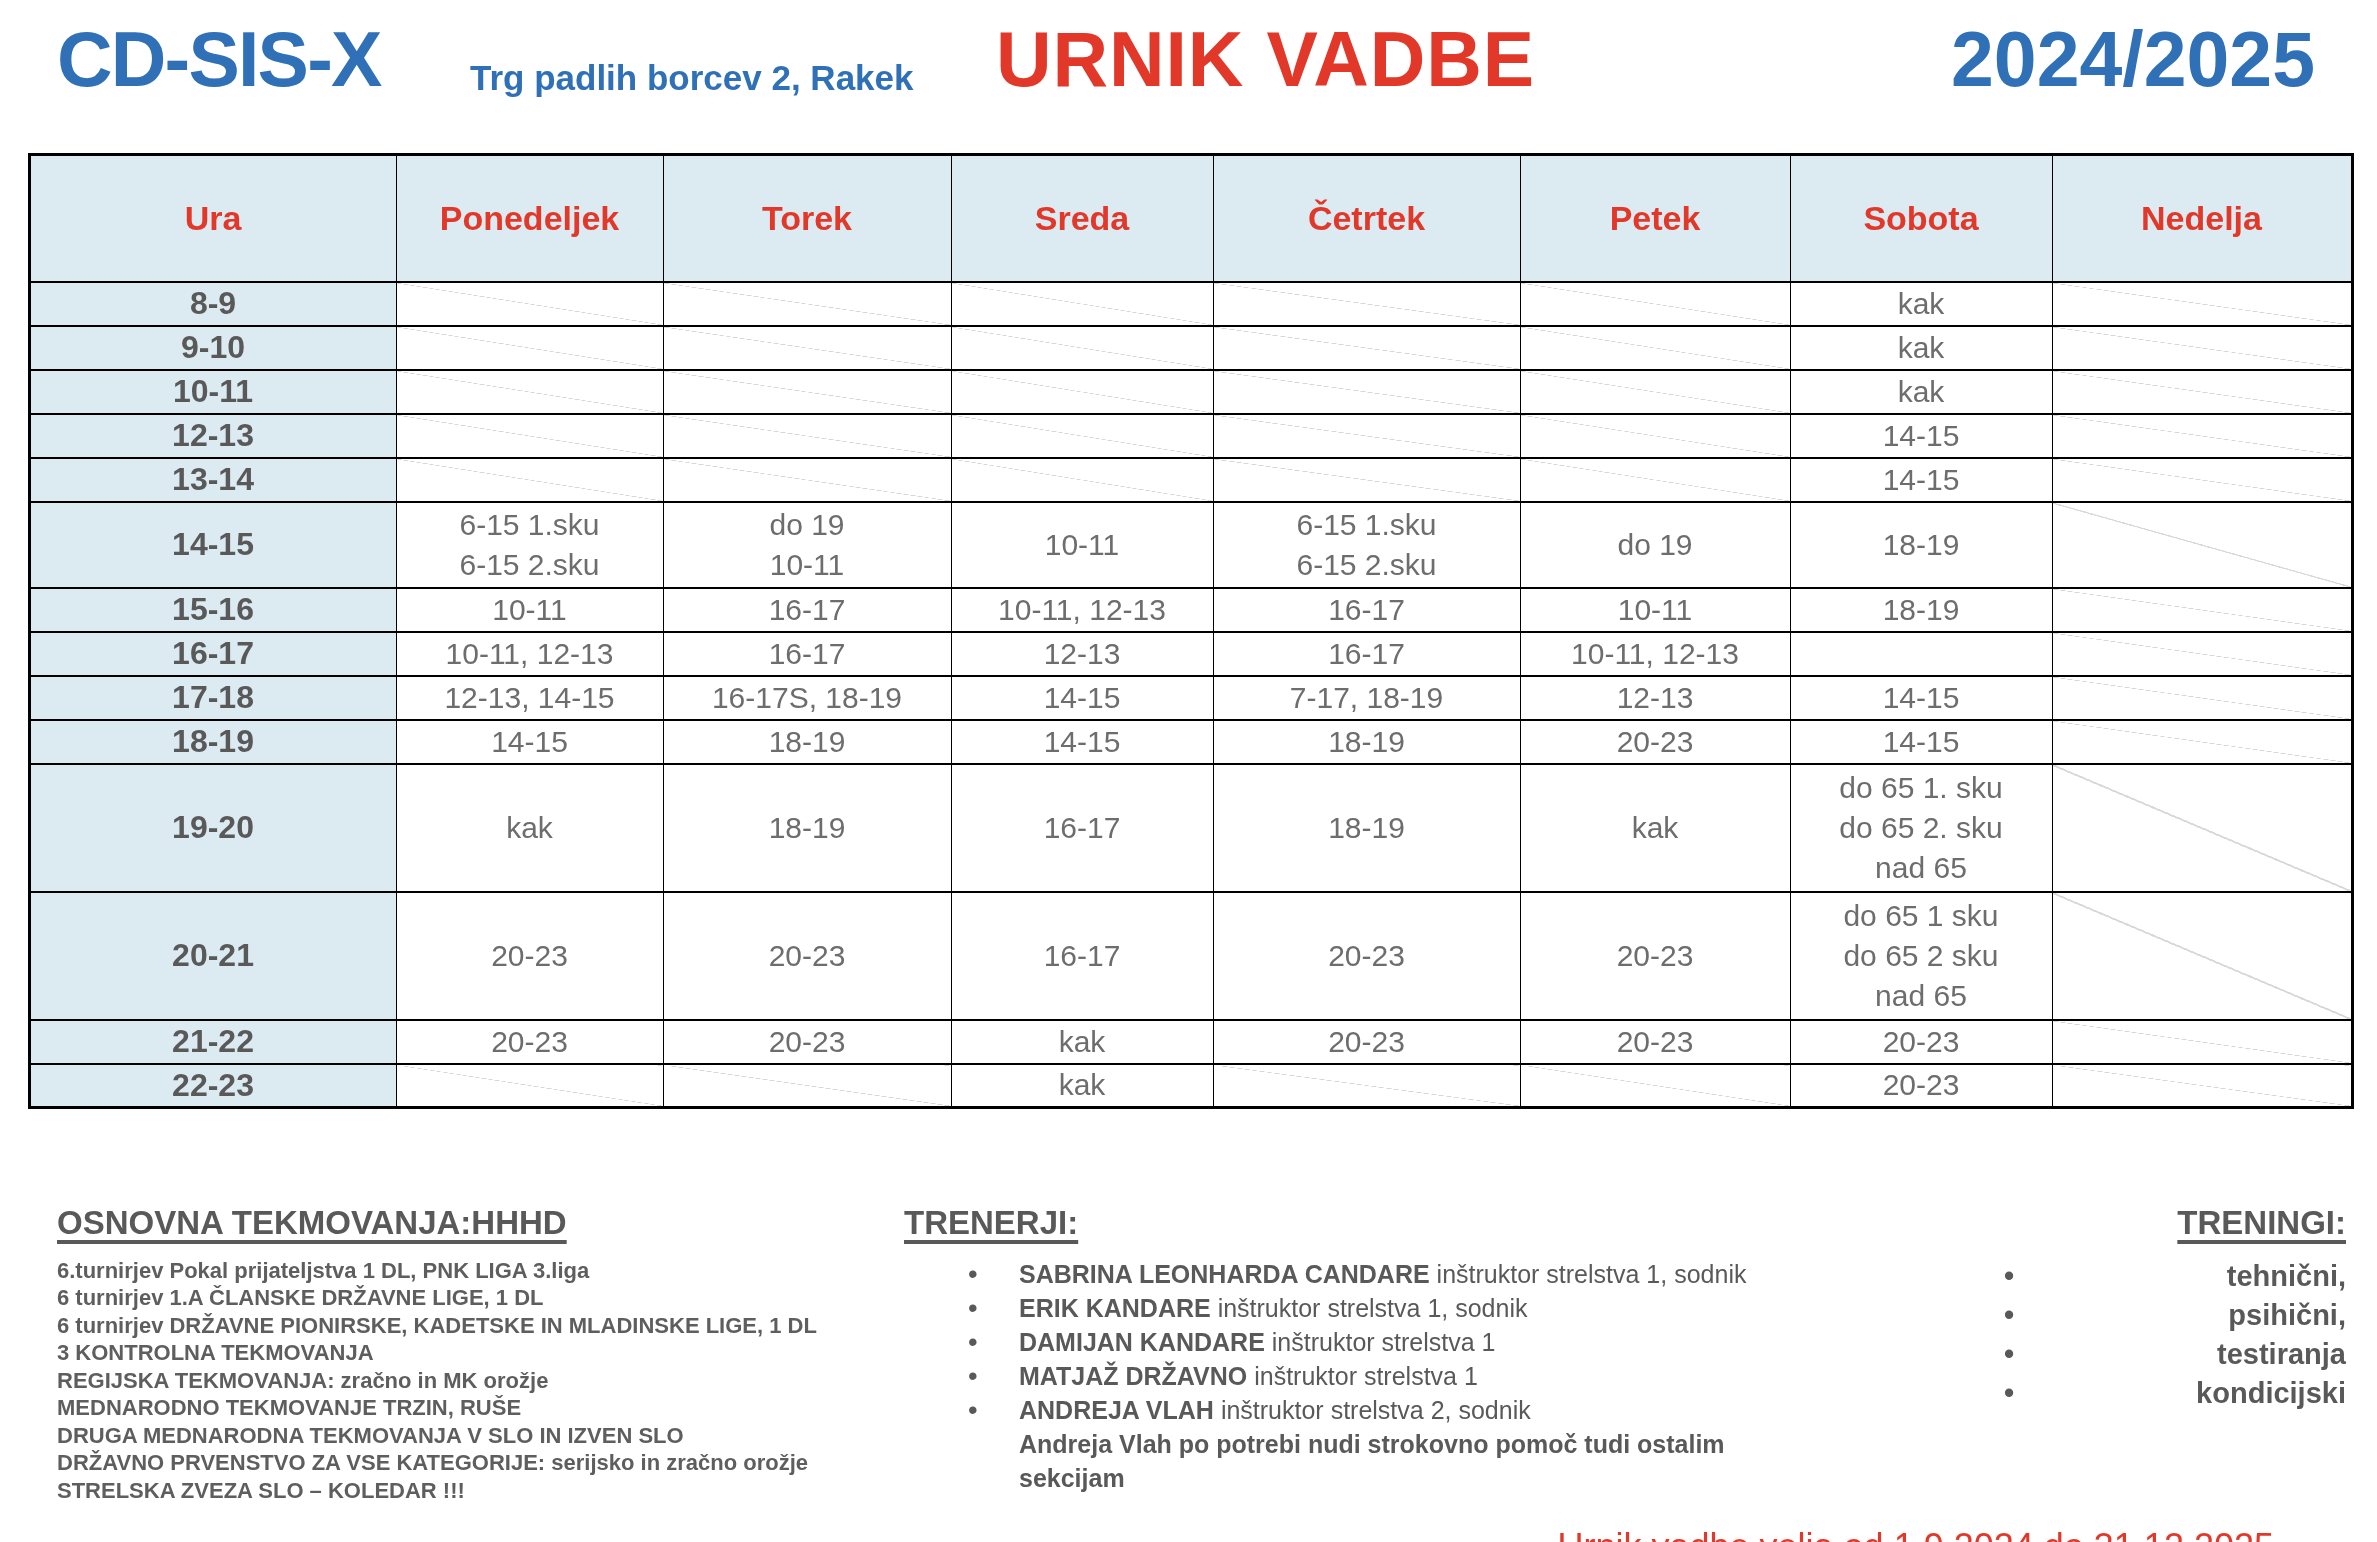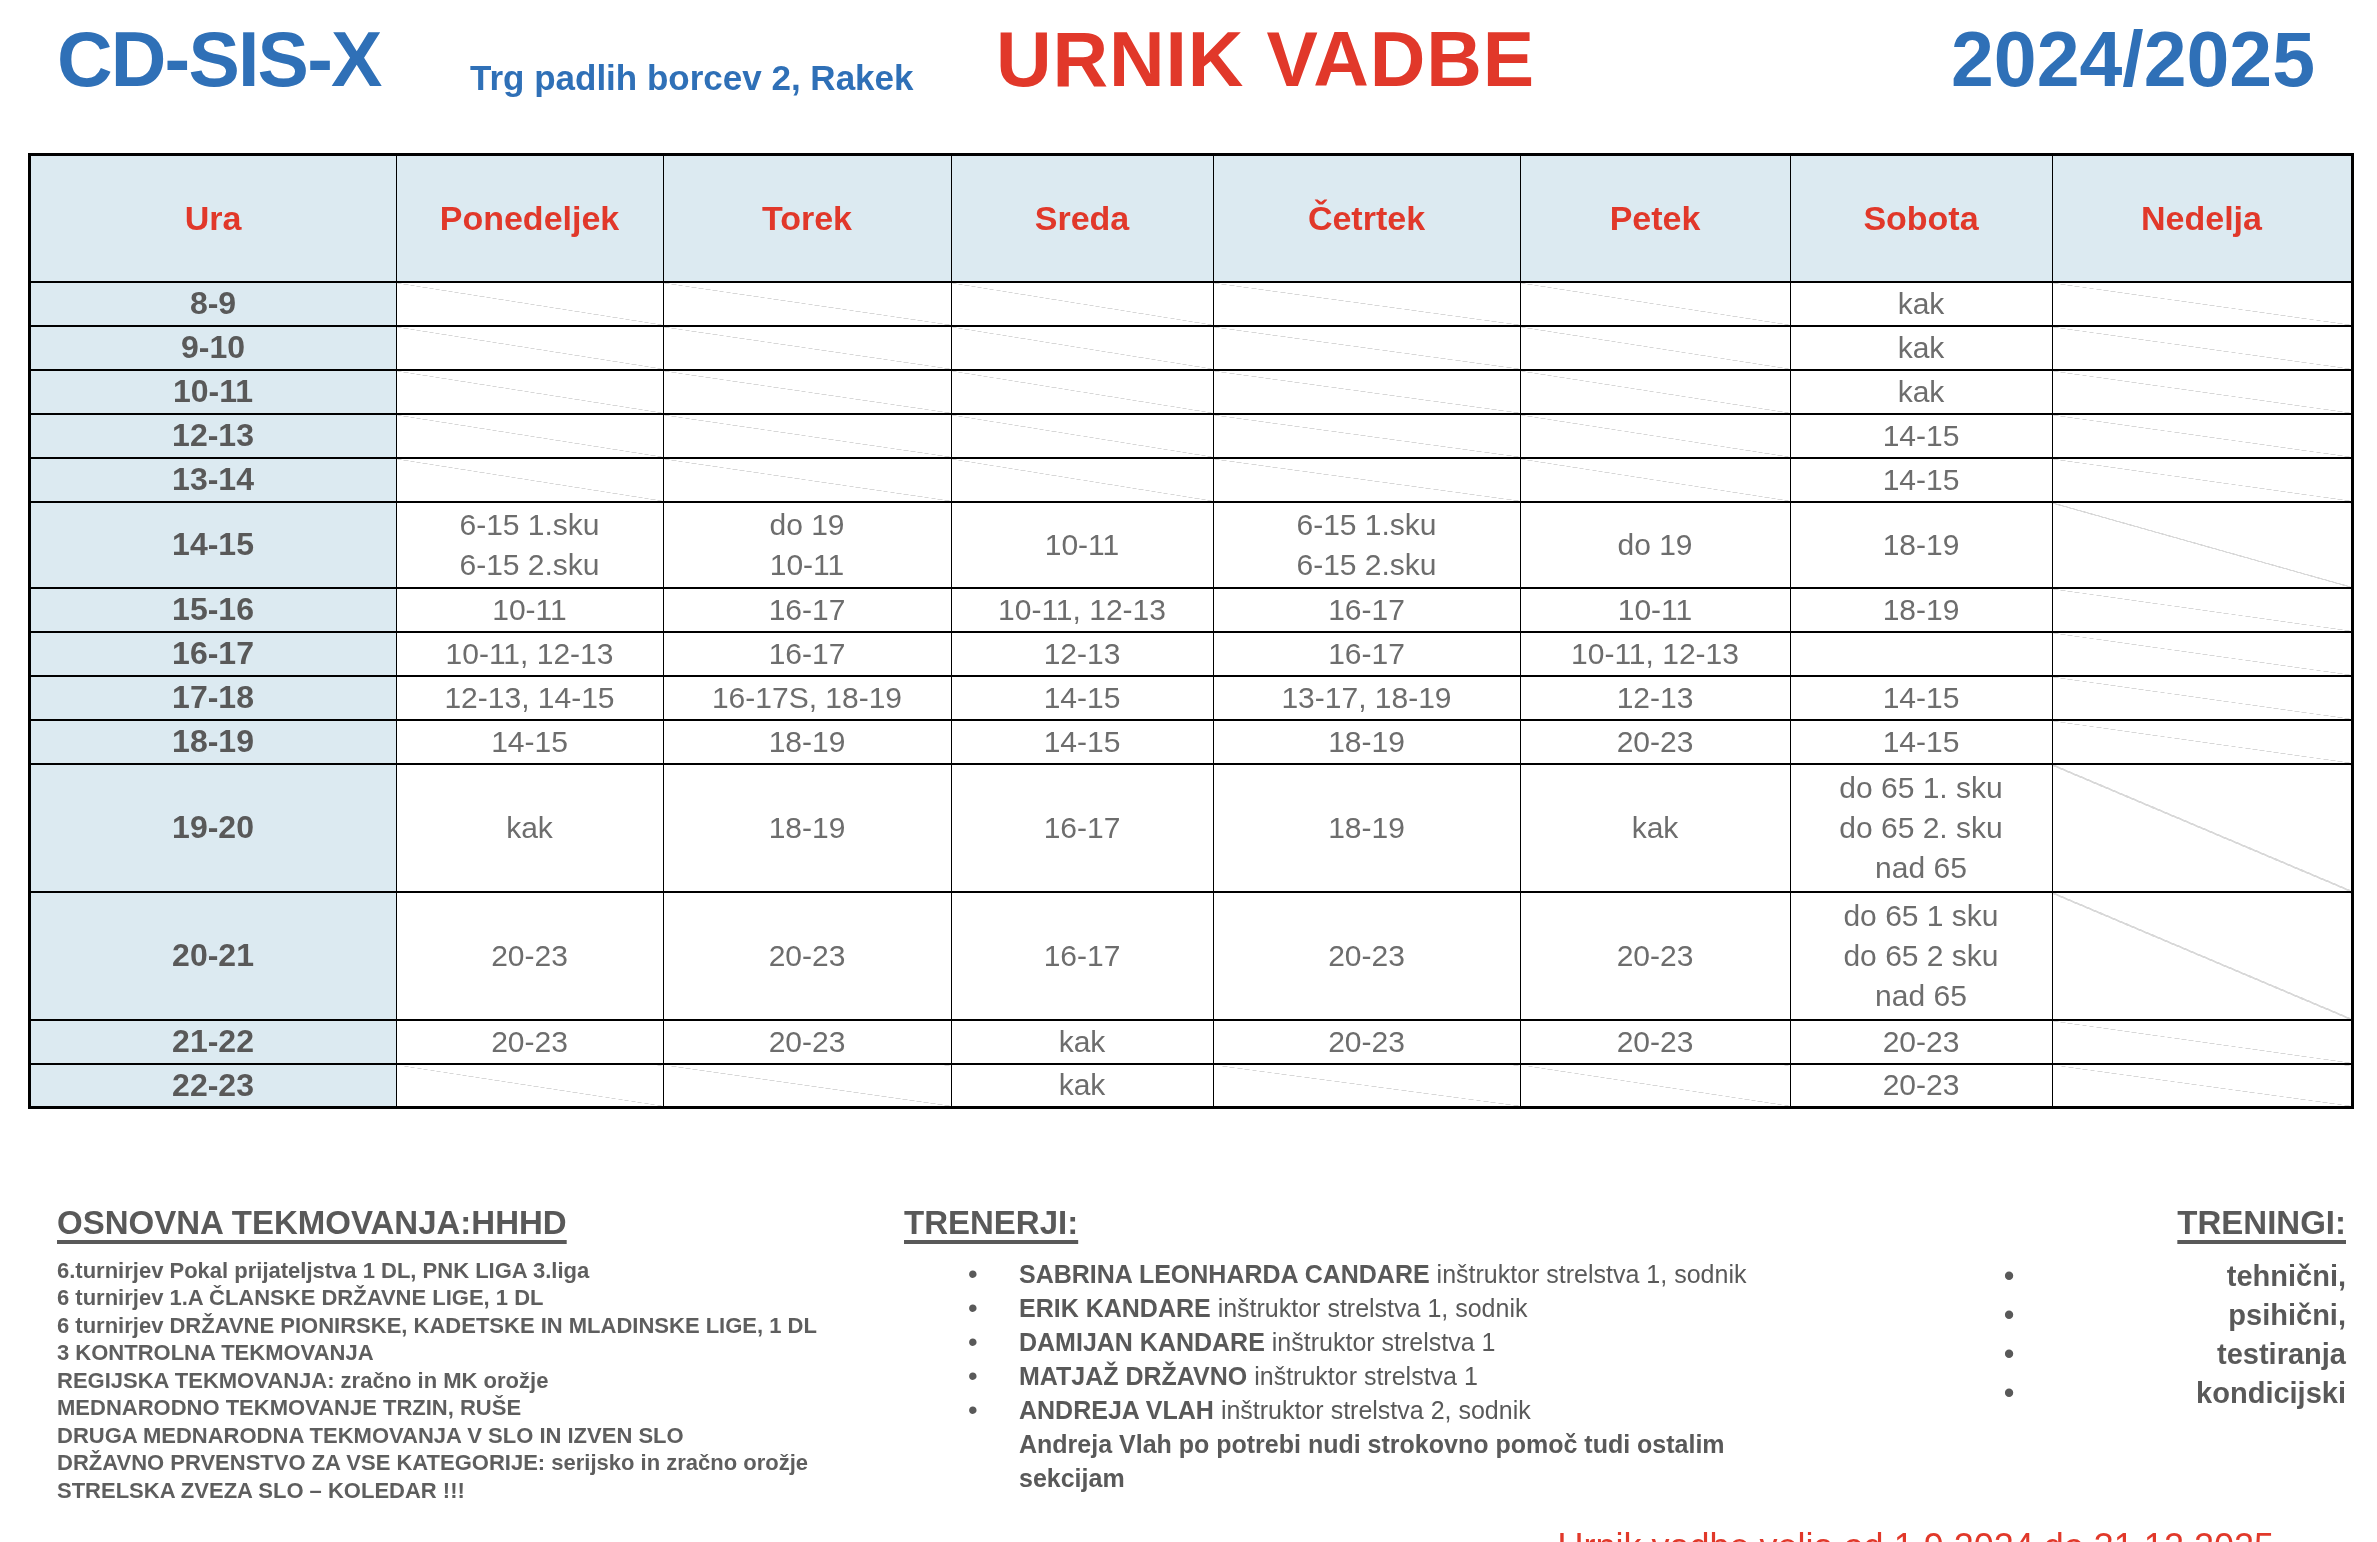"13-17, 18-19" div { text: 13-17 -> 7-17 }
